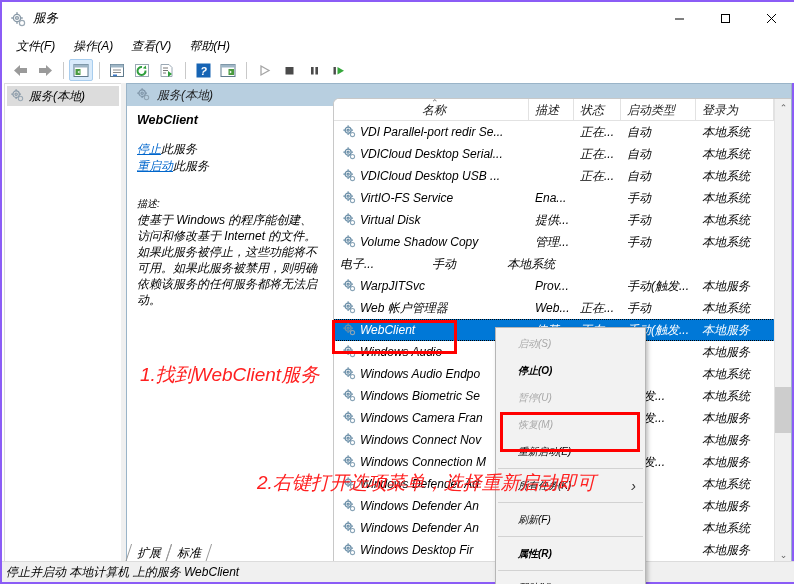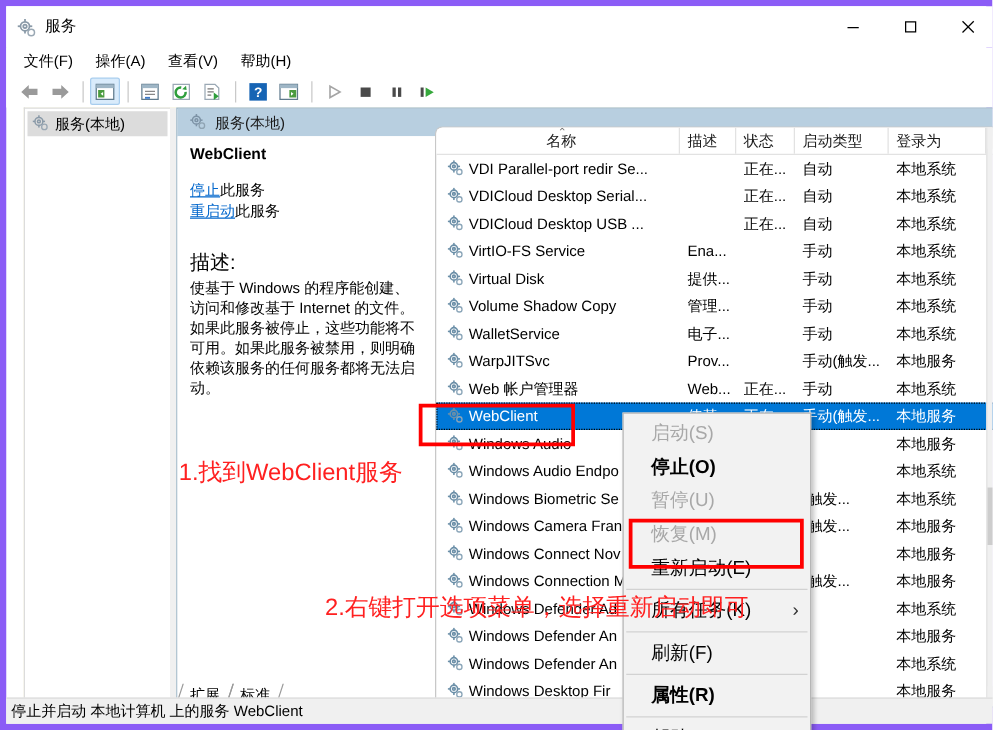"服务" #app { border: 5px solid #8b5cf6 -> 2px solid #8b5cf6; font-style: none -> italic }
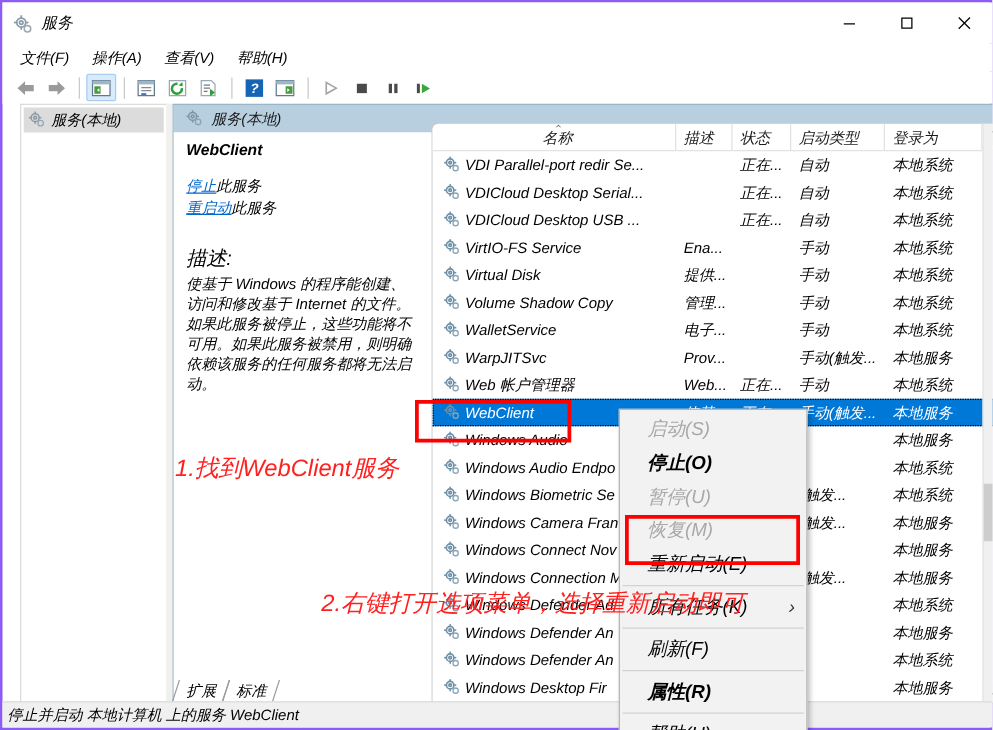"服务(本地)" .workspace { background: #fef9c3 -> #a3a3a3; margin-left: 12px -> none }
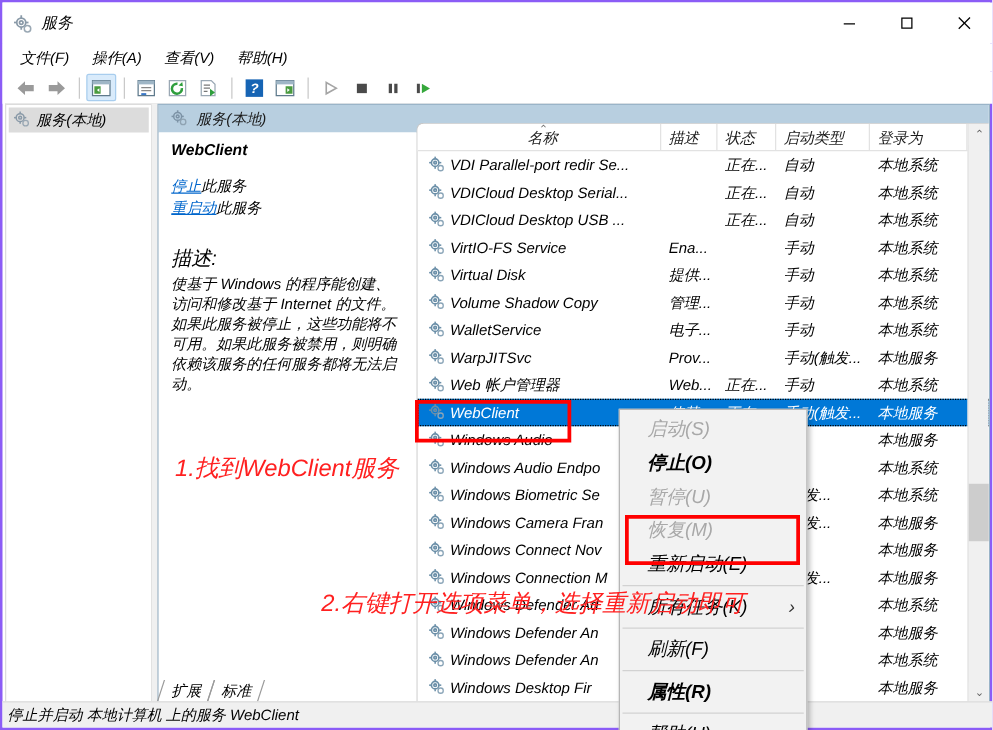"描述:" .details .desc-label { font-size: 16px -> 10px }
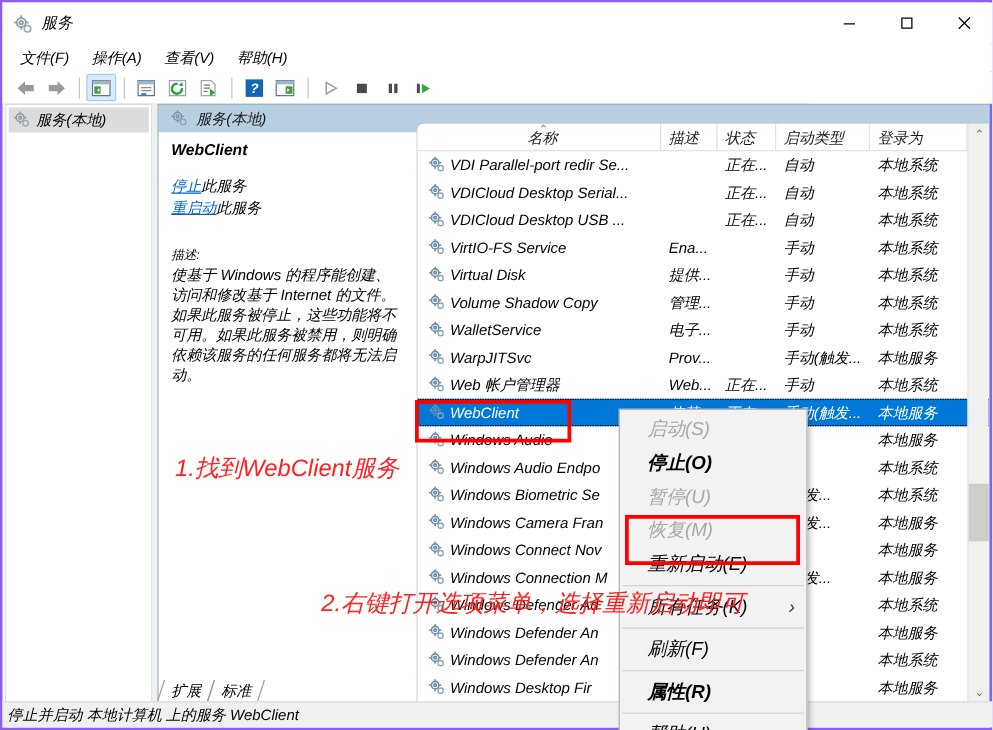"WalletService" div.lv-cell { html: <div> <span><svg> <g> <circle></circle> <circle></circle> </g> <g> <rect></rect> <rect></rect> <rect></rect> <rect></rect> </g> <circle></circle> </svg></span> <span>WalletService</span> </div> -> none }
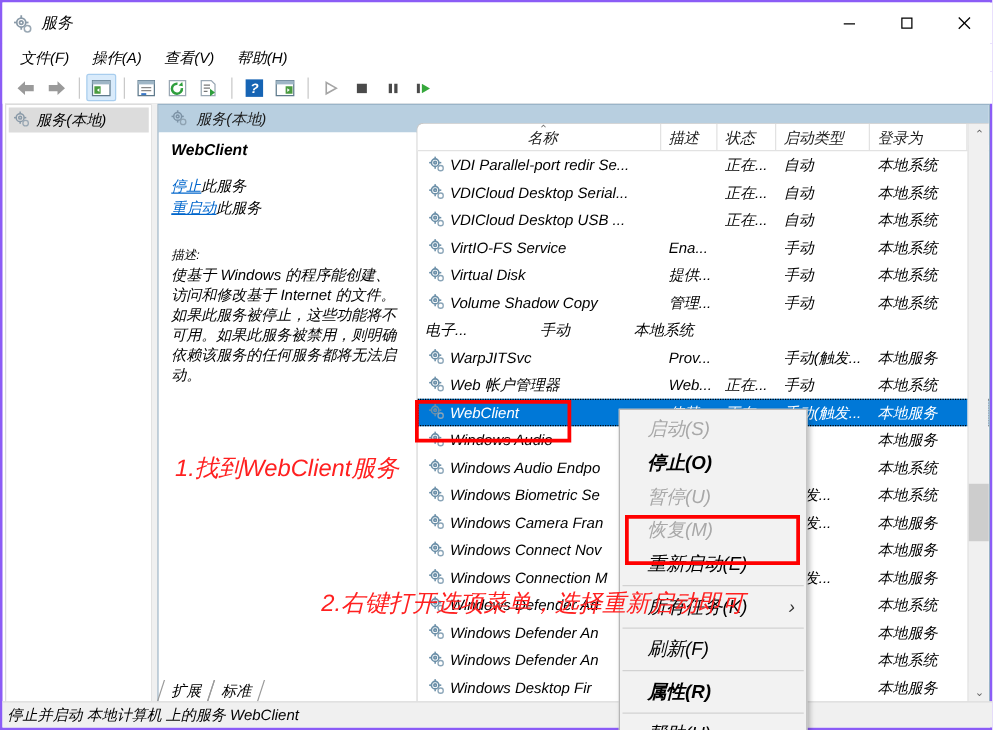"启动(S)" .ctx-item { font-size: 15px -> 10px }
